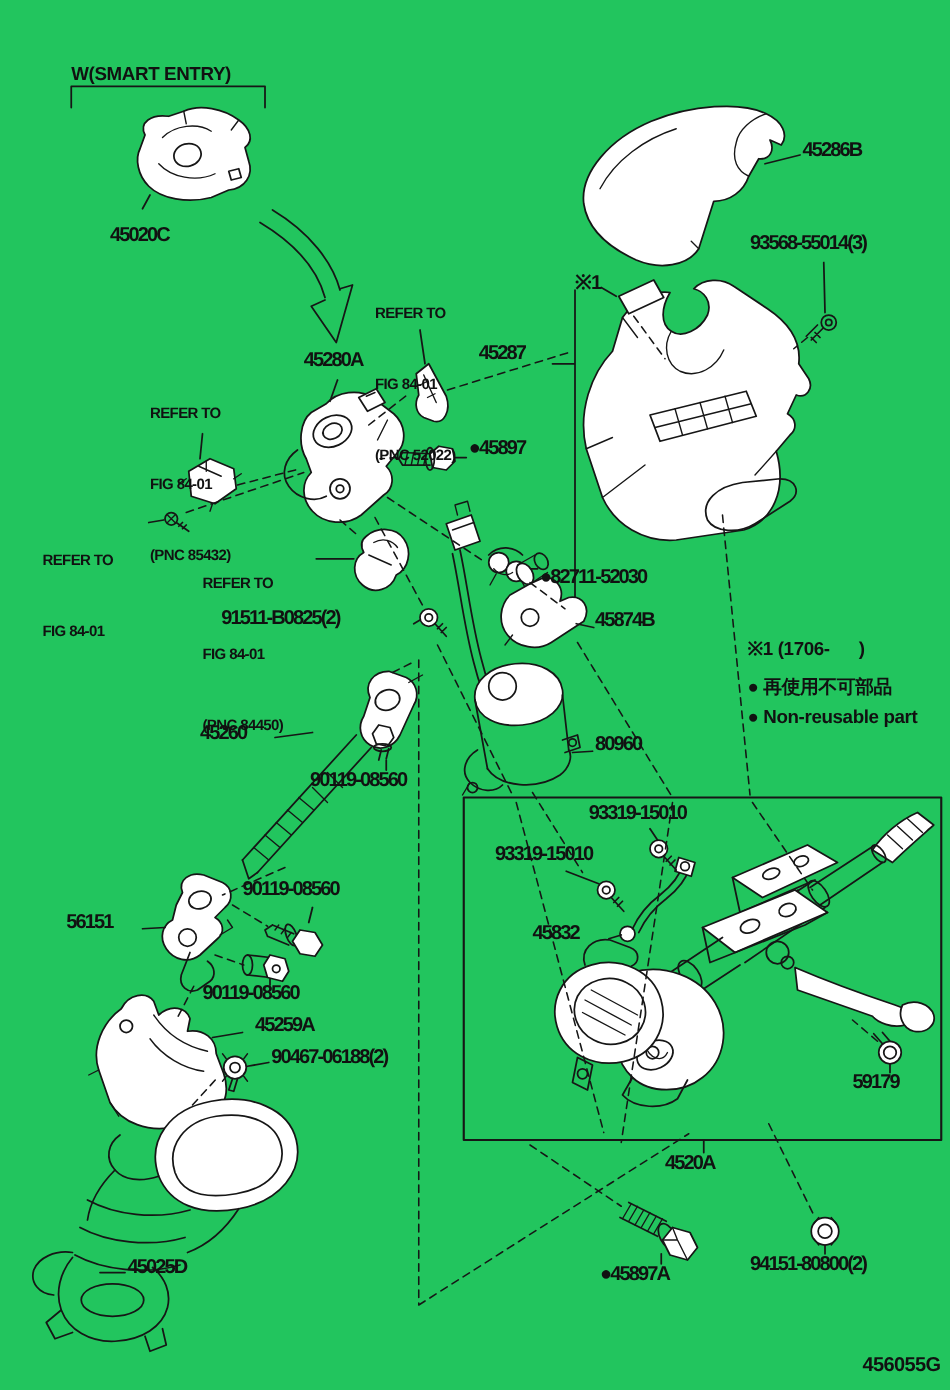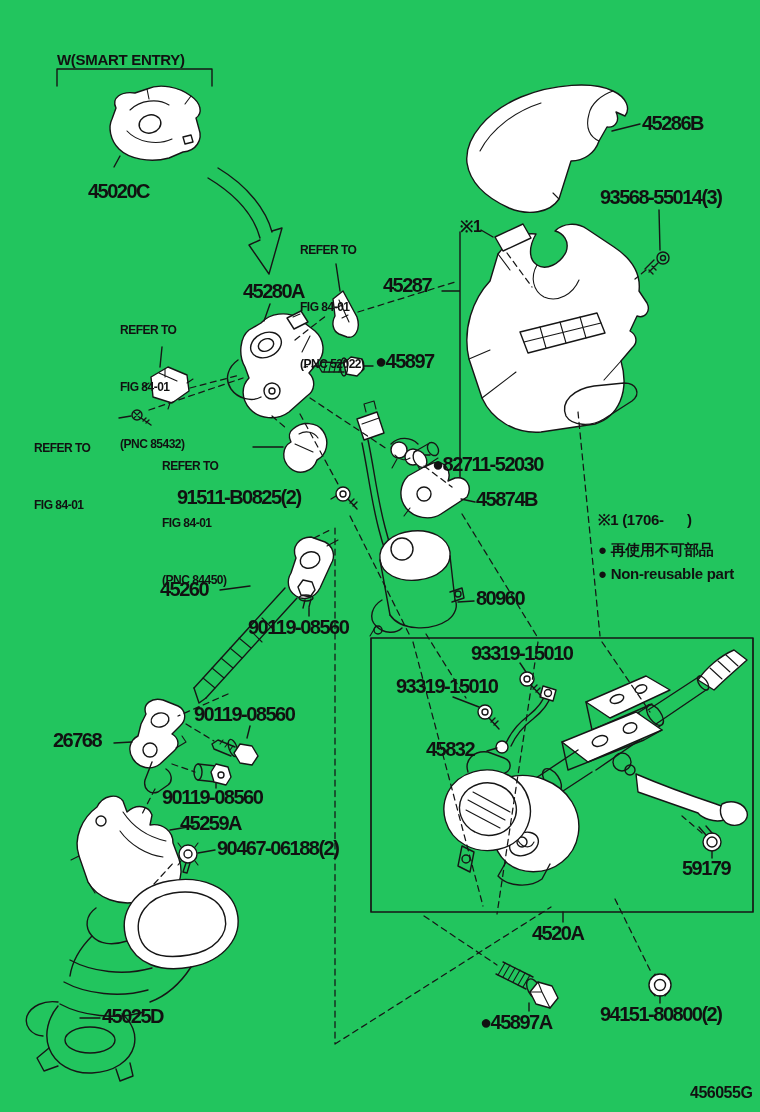"45286B" .pn { font-size: 20px -> 16px }
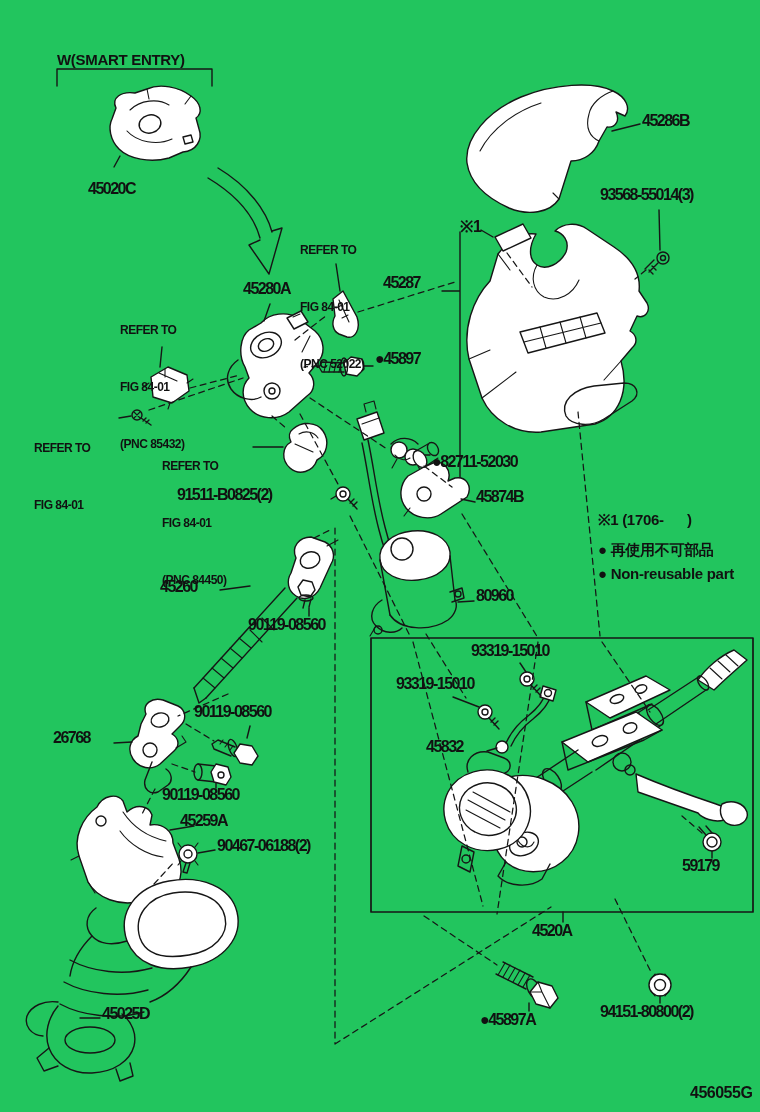"26768" div.lbl { text: 26768 -> 56151 }
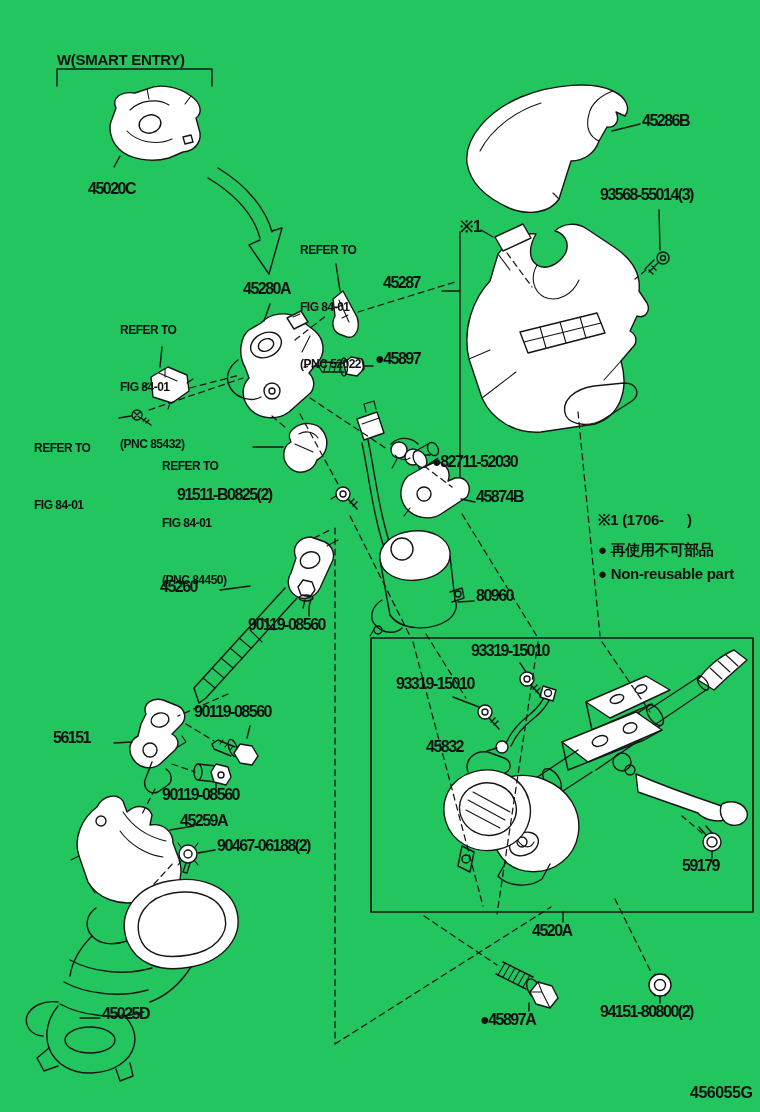"45259A" div.lbl { left: 180px -> 204px }
